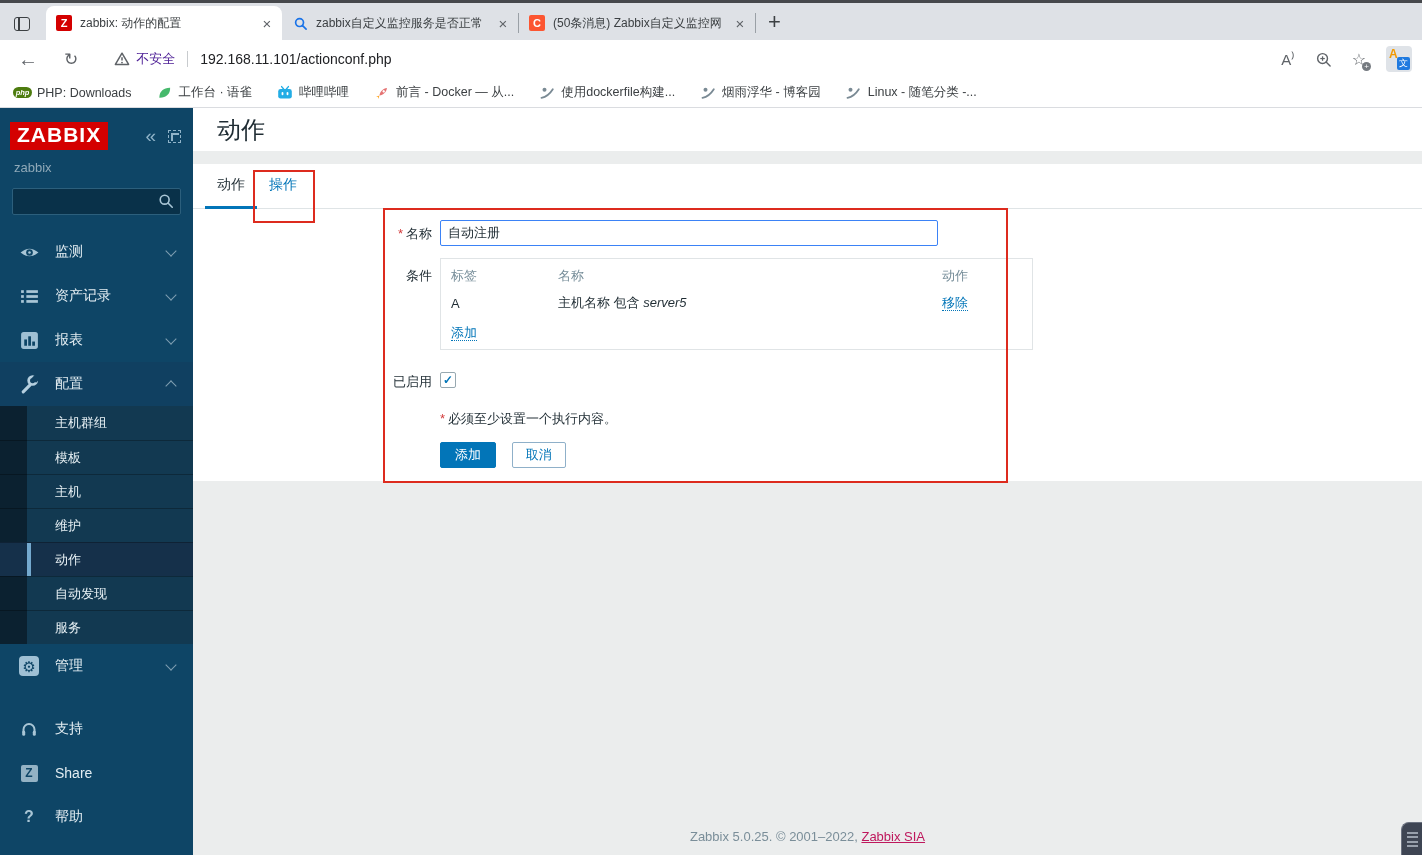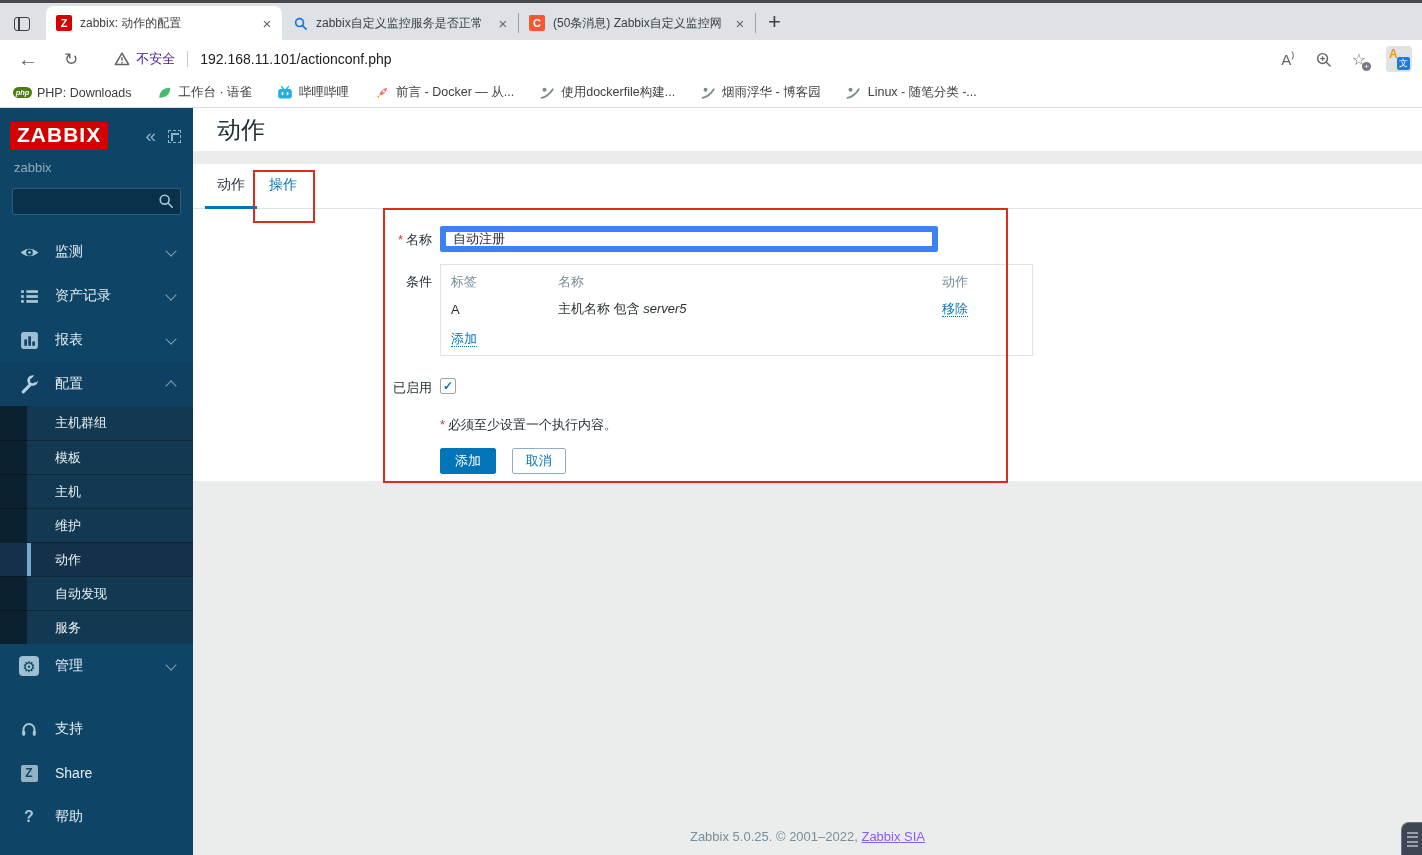"* 名称" .form { padding-top: 17px -> 11px }
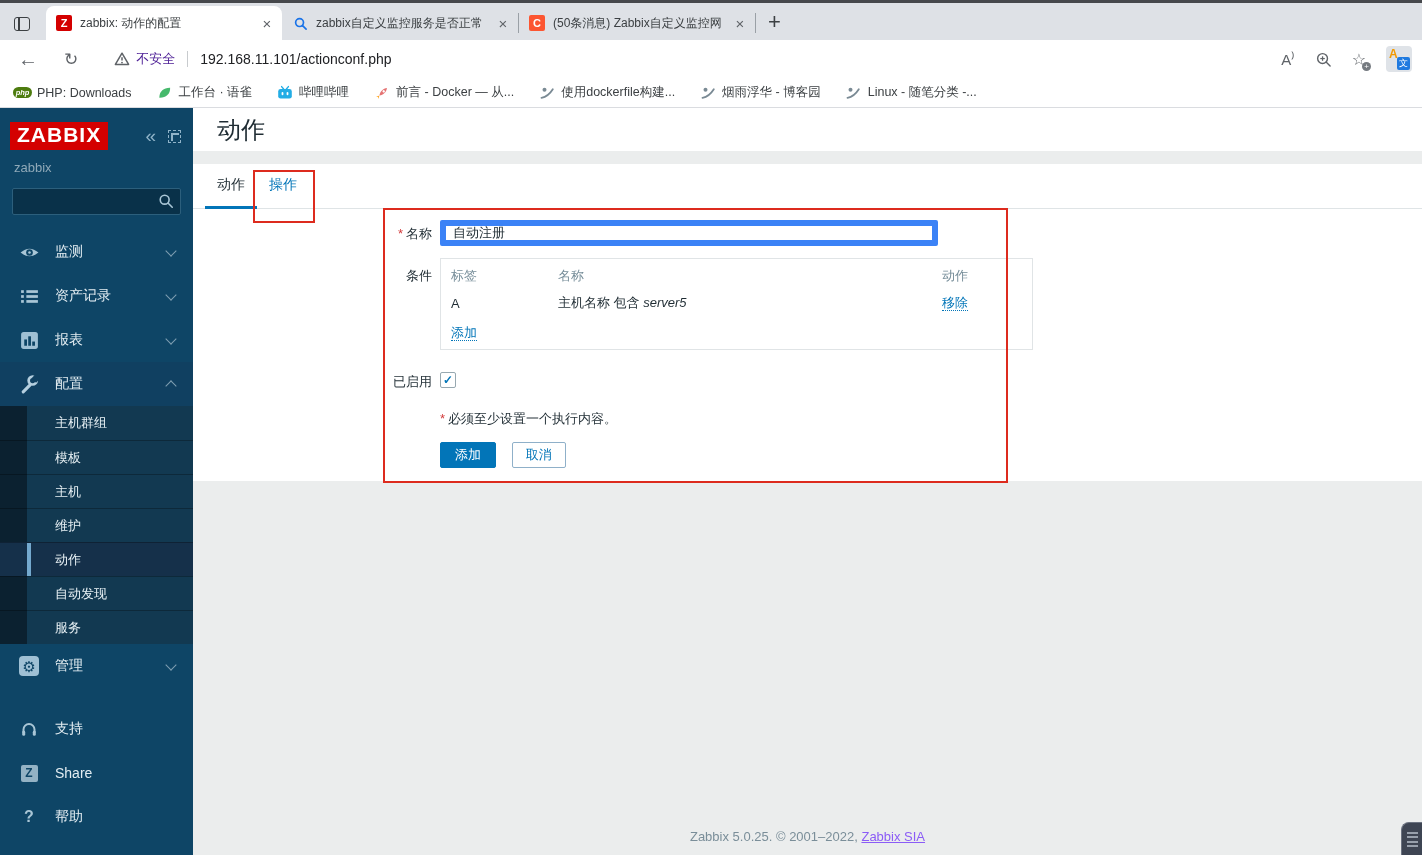"自动注册" .name-input { border: 6px solid #3b82f6 -> 1px solid #3b82f6 }
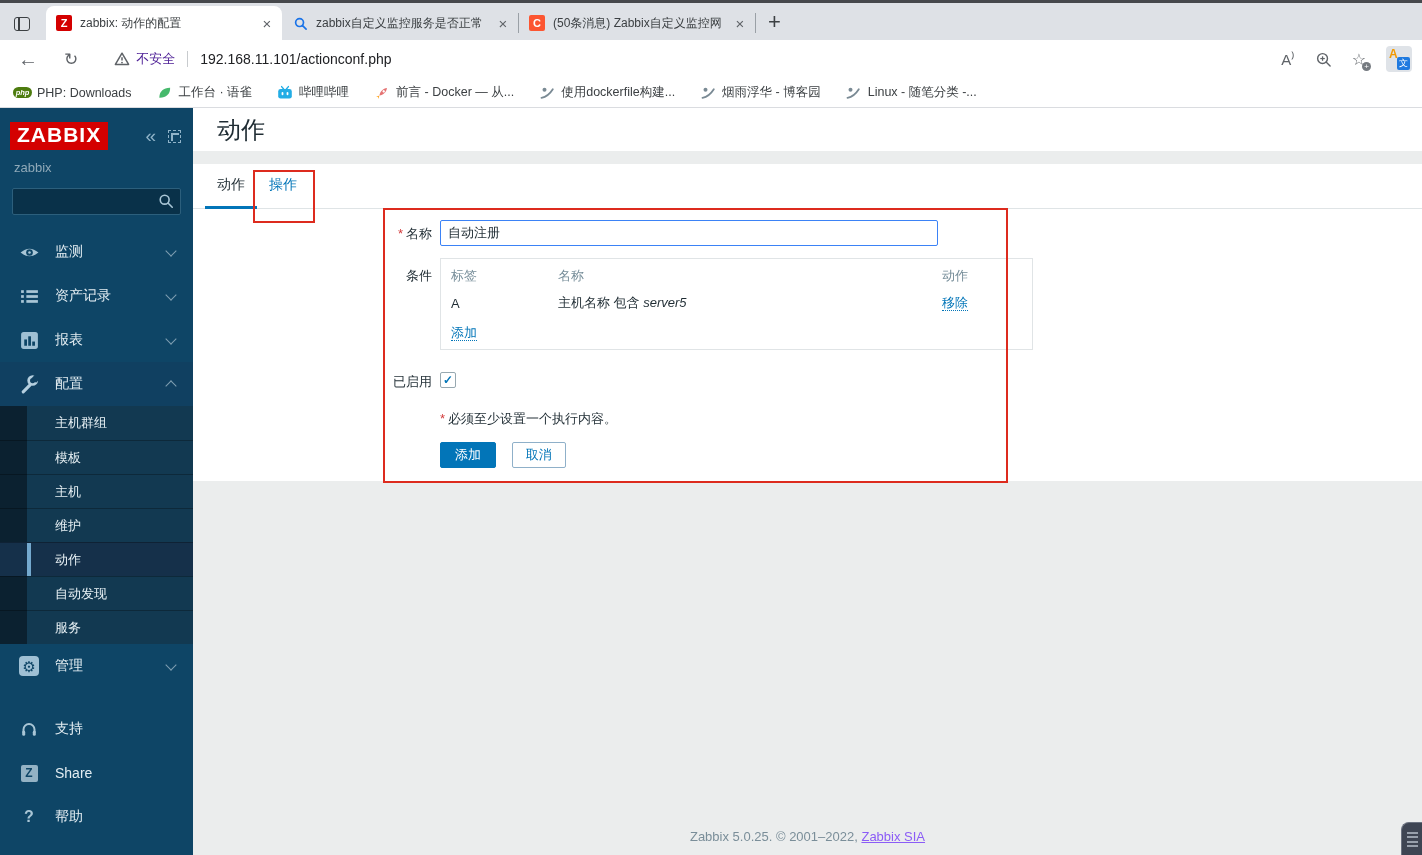"Zabbix SIA" .footer a { color: #8b5cf6 -> #be185d }
